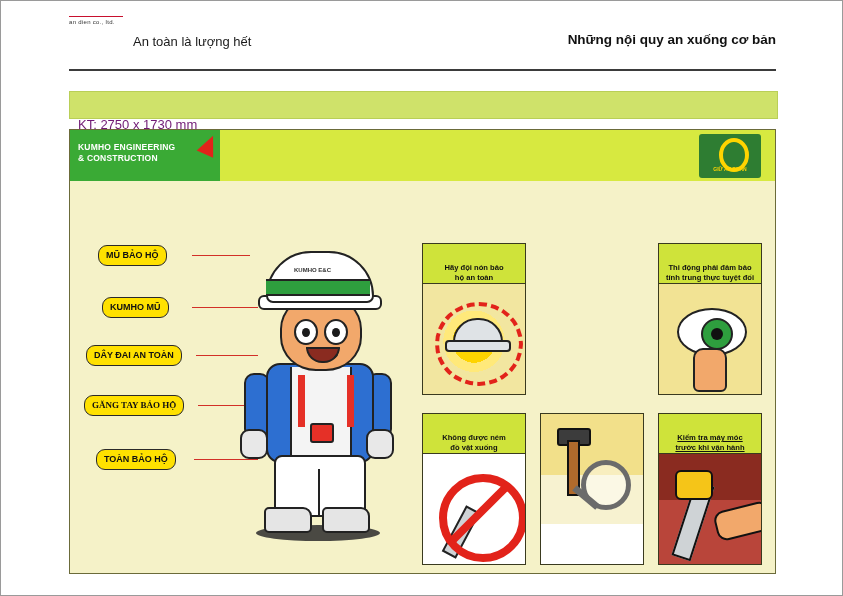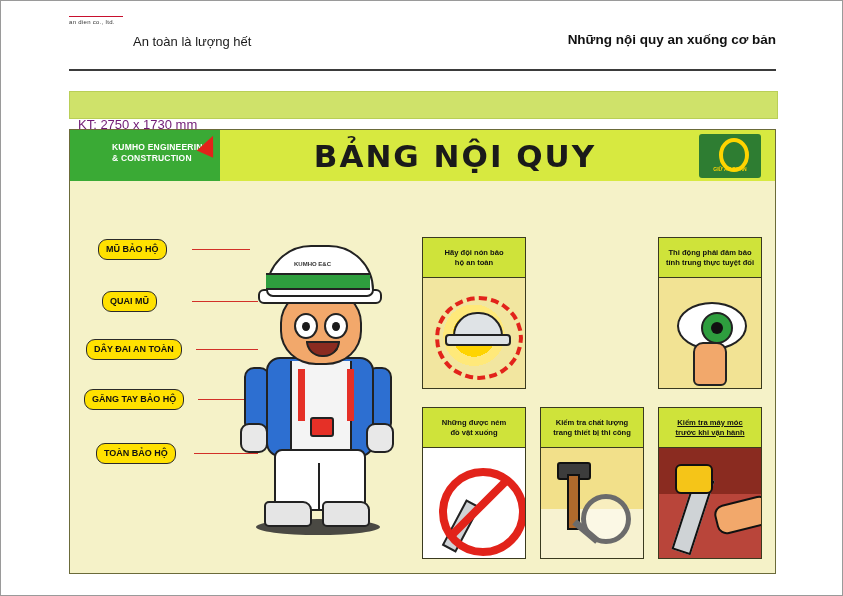"KUMHO ENGINEERING" div.kumho-txt { margin-left: 34px -> none }
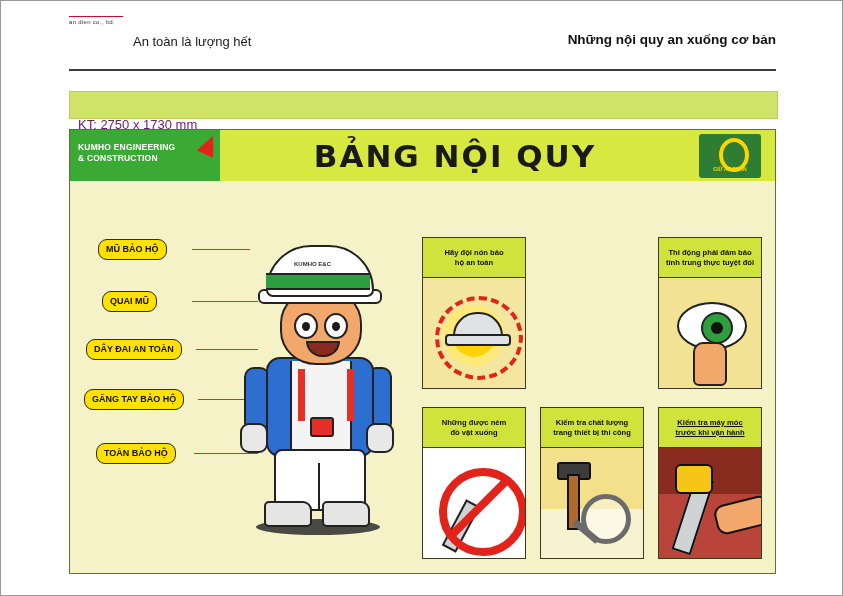"BẢNG NỘI QUY" div.poster-title { html: <div>BẢNG NỘI QUY</div> -> none }
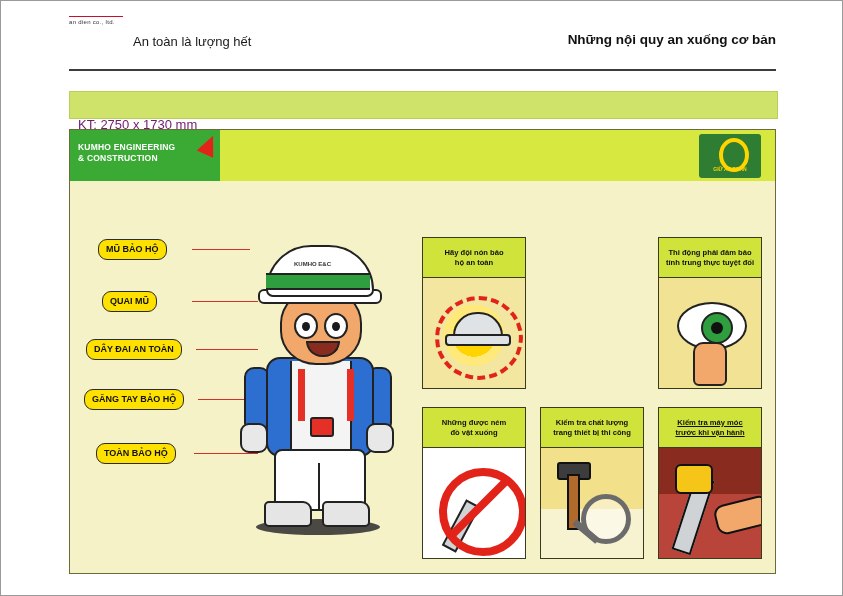"MŨ BẢO HỘ" .poster-body { top: 45px -> 51px }
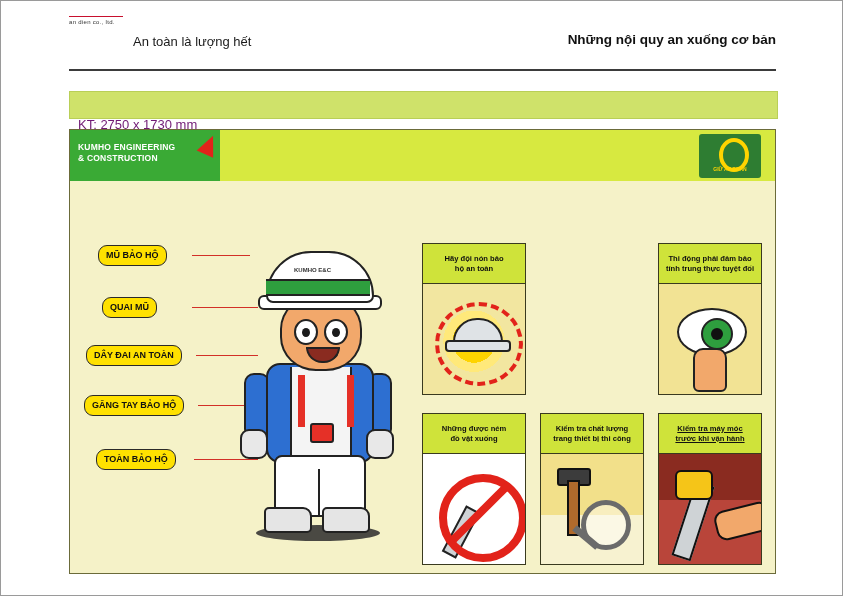"Hãy đội nón bảo" .card .cap { align-items: center -> flex-end }
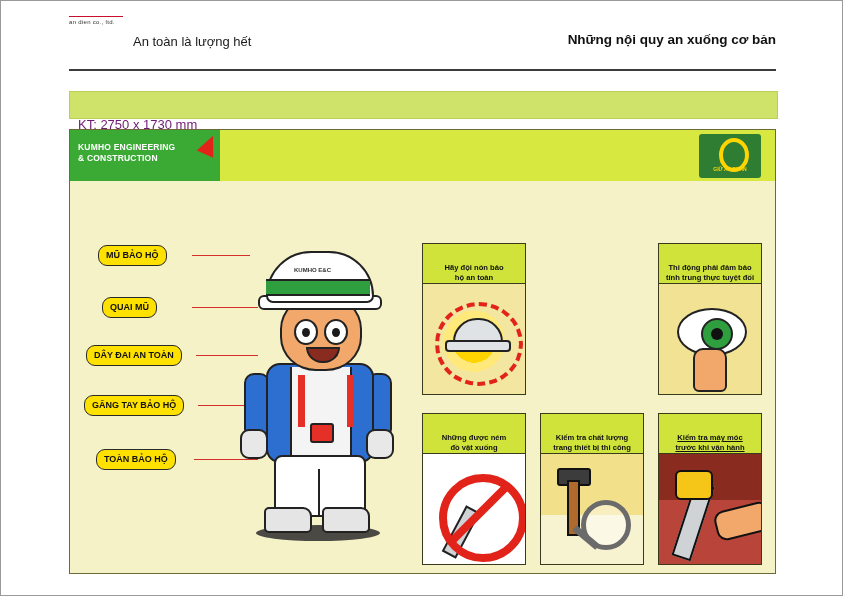"QUAI MŨ" div.label { text: QUAI -> KUMHO }
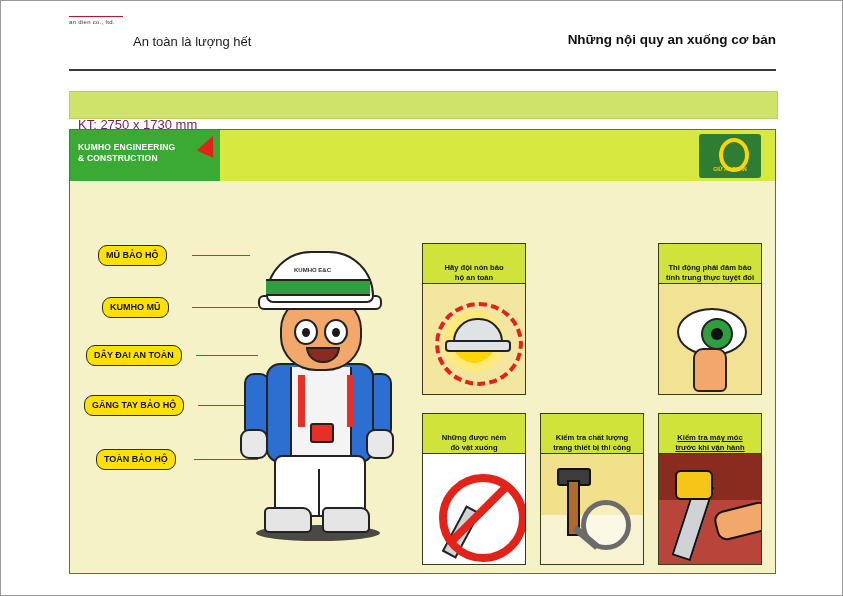"GĂNG TAY BẢO HỘ" div.label { font-family: none -> Liberation Serif, serif }
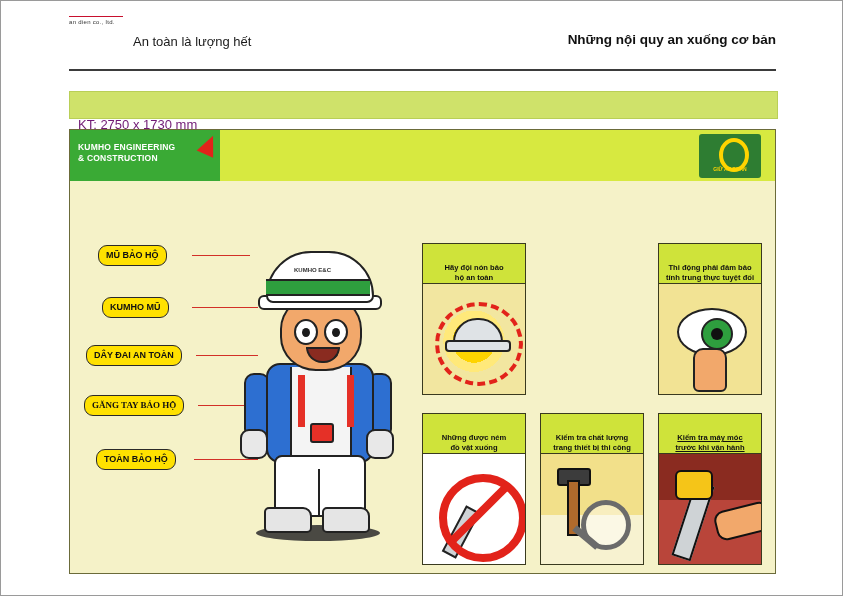"Những được ném" span { text: Những -> Không }
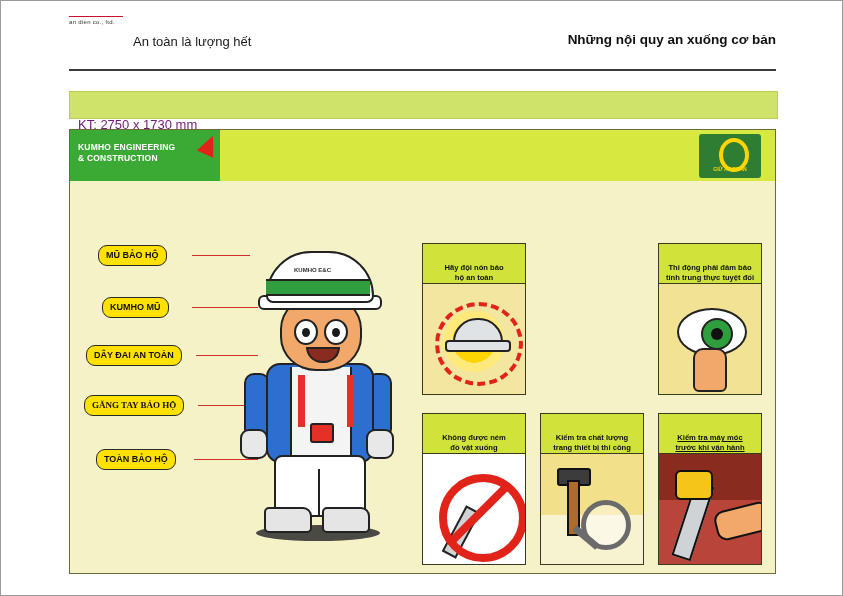"Kiểm tra chất lượng" div.cap { html: <div> <span>Kiểm tra chất lượng trang thiết bị thi công</span> </div> -> none }
